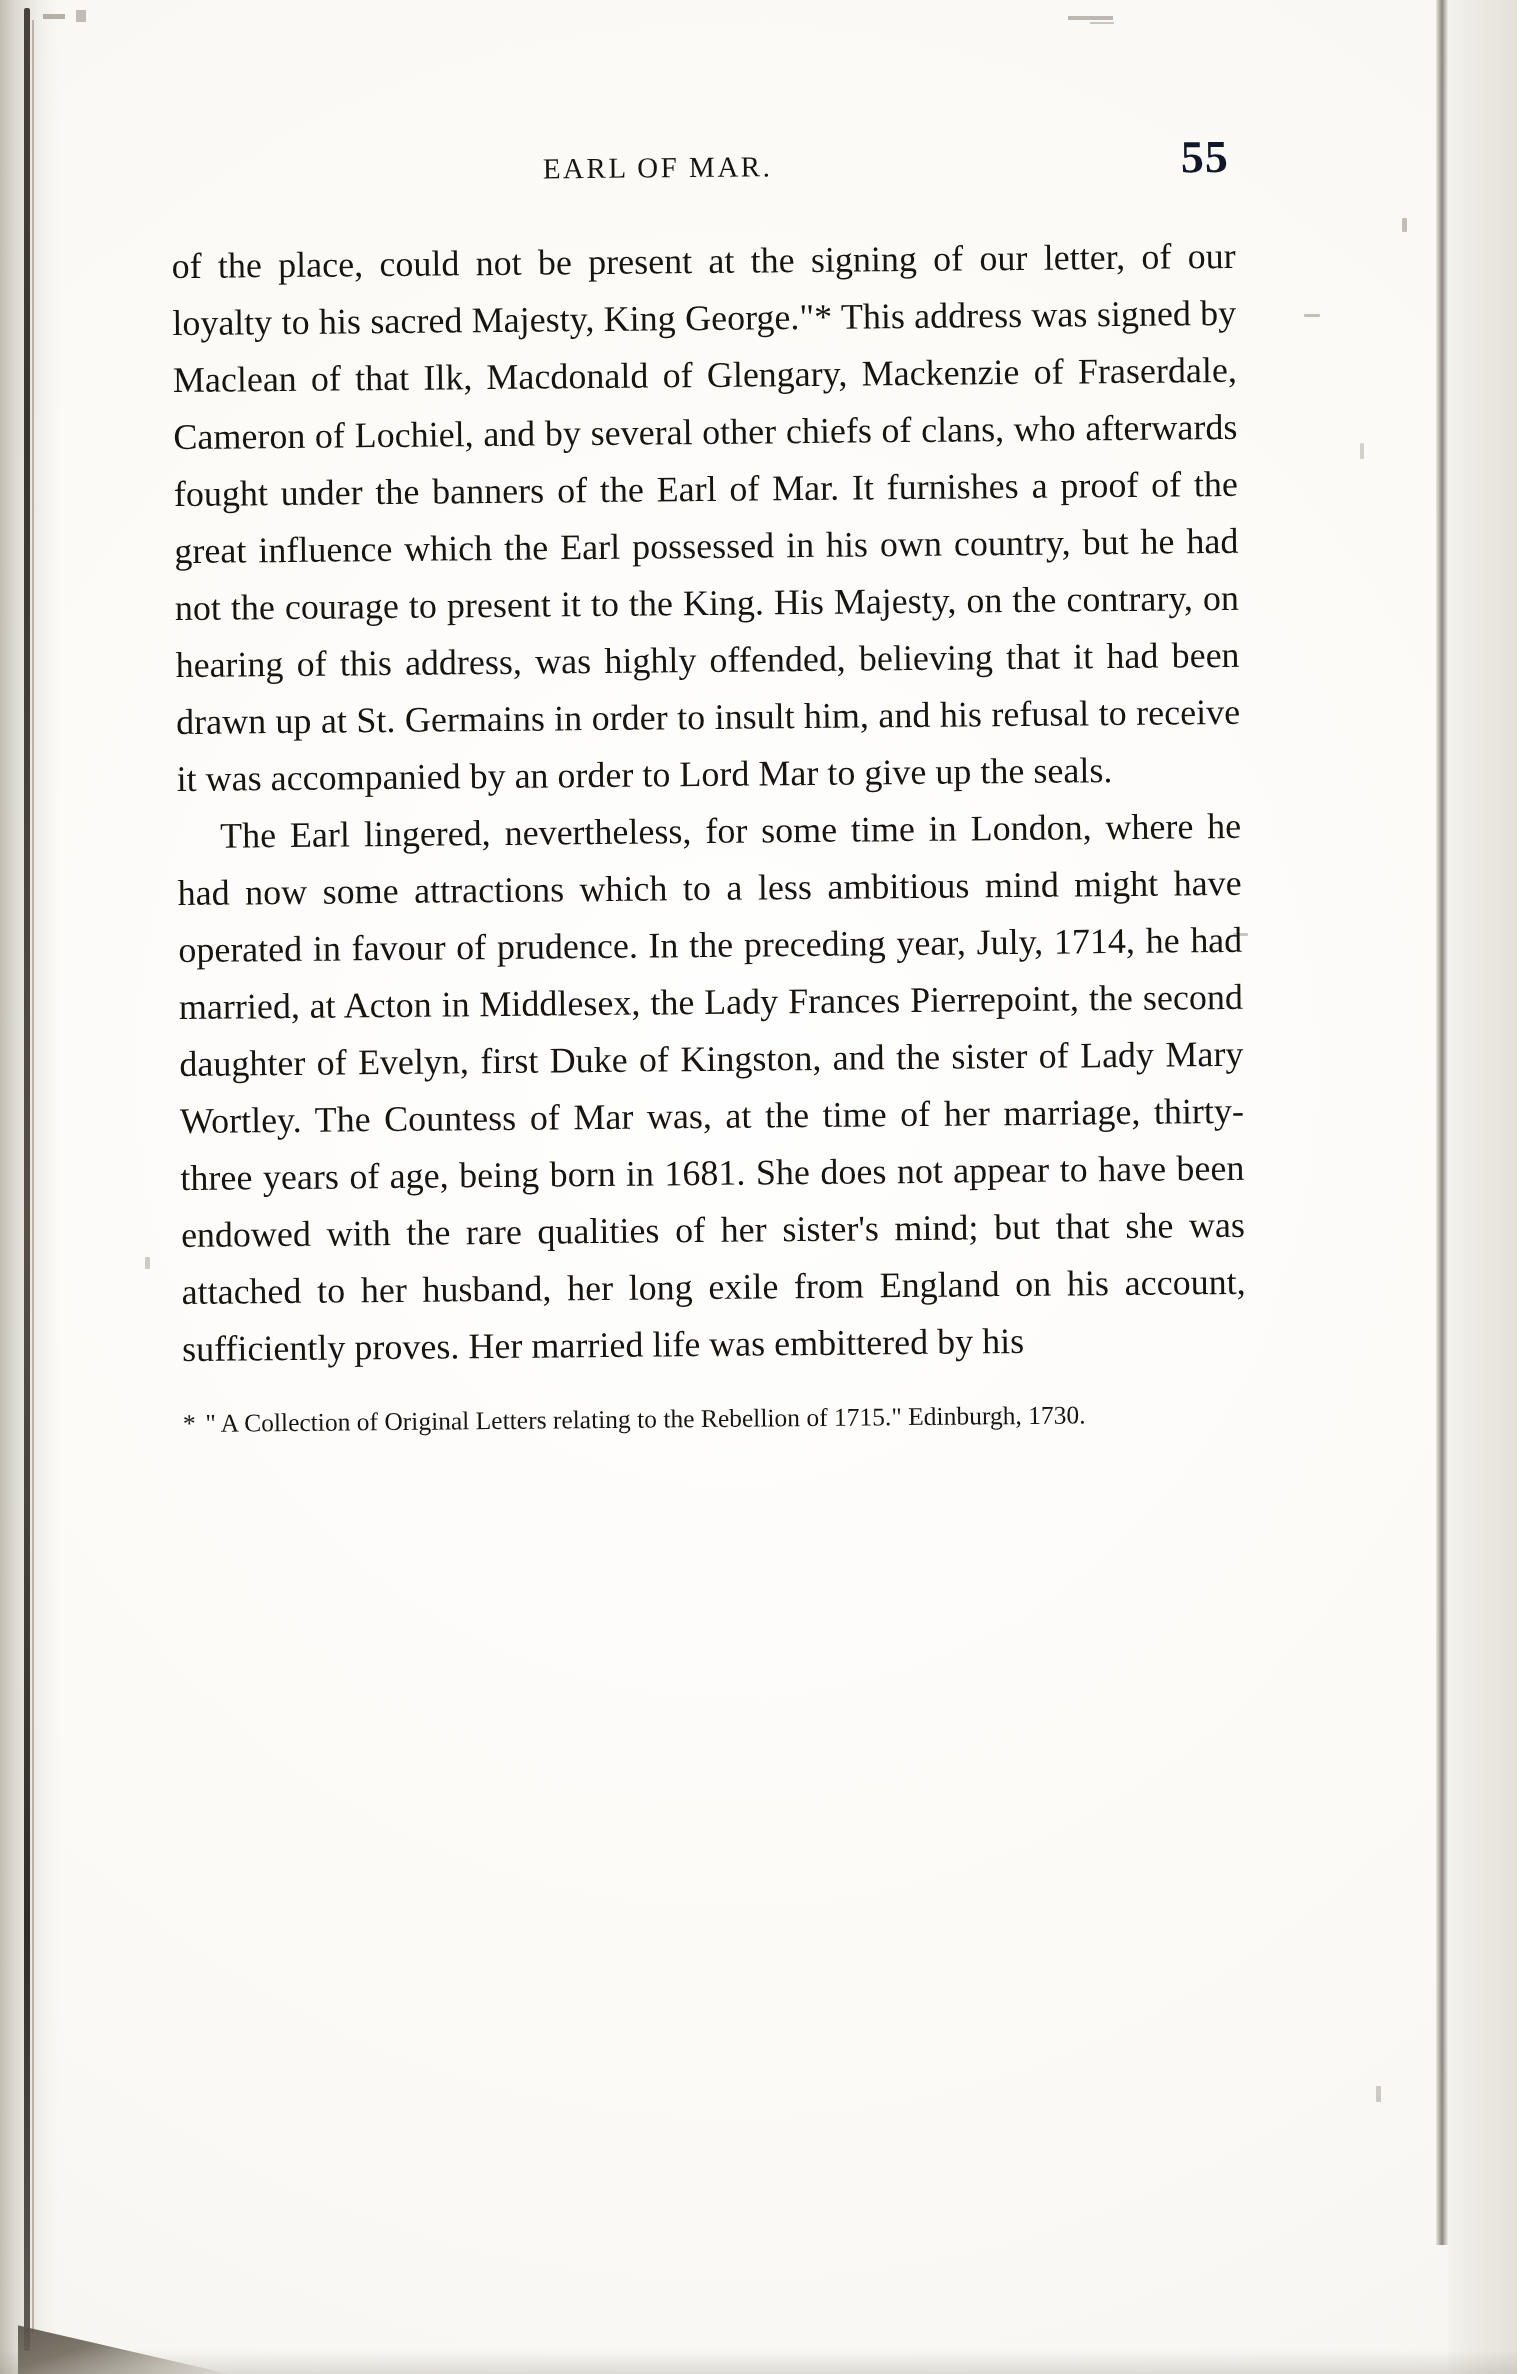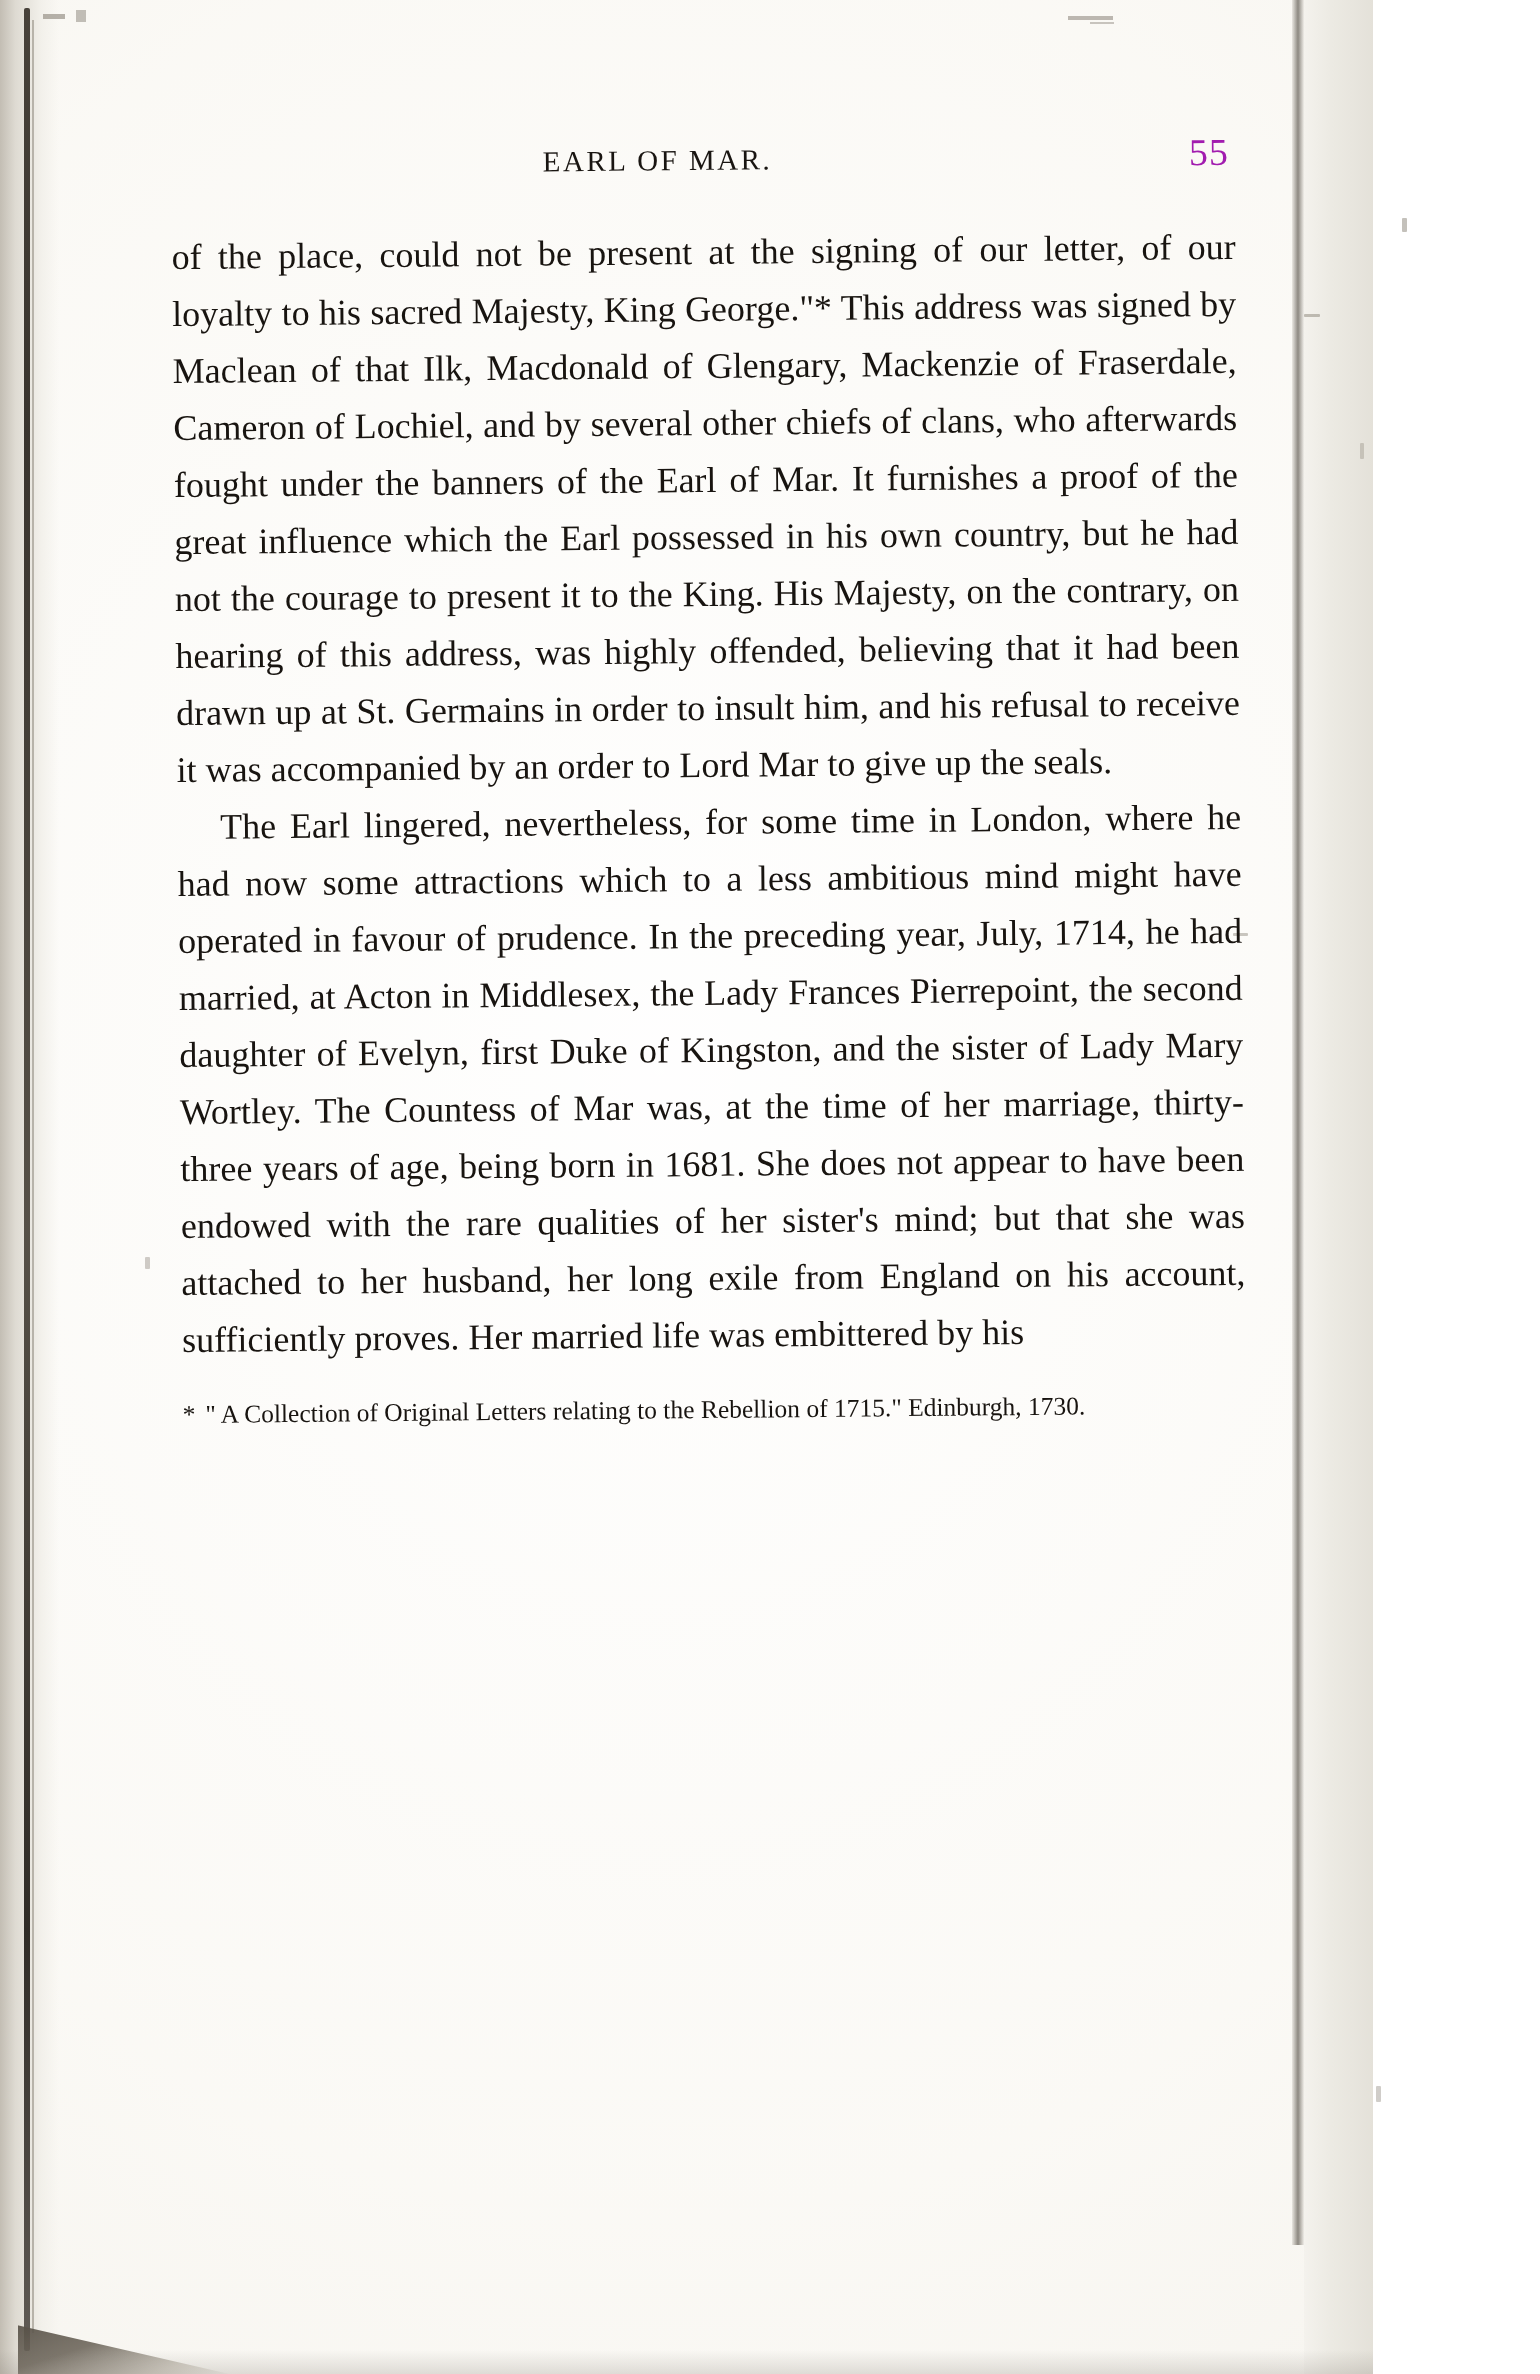"EARL OF MAR." .scan { width: 1373px -> 1517px }
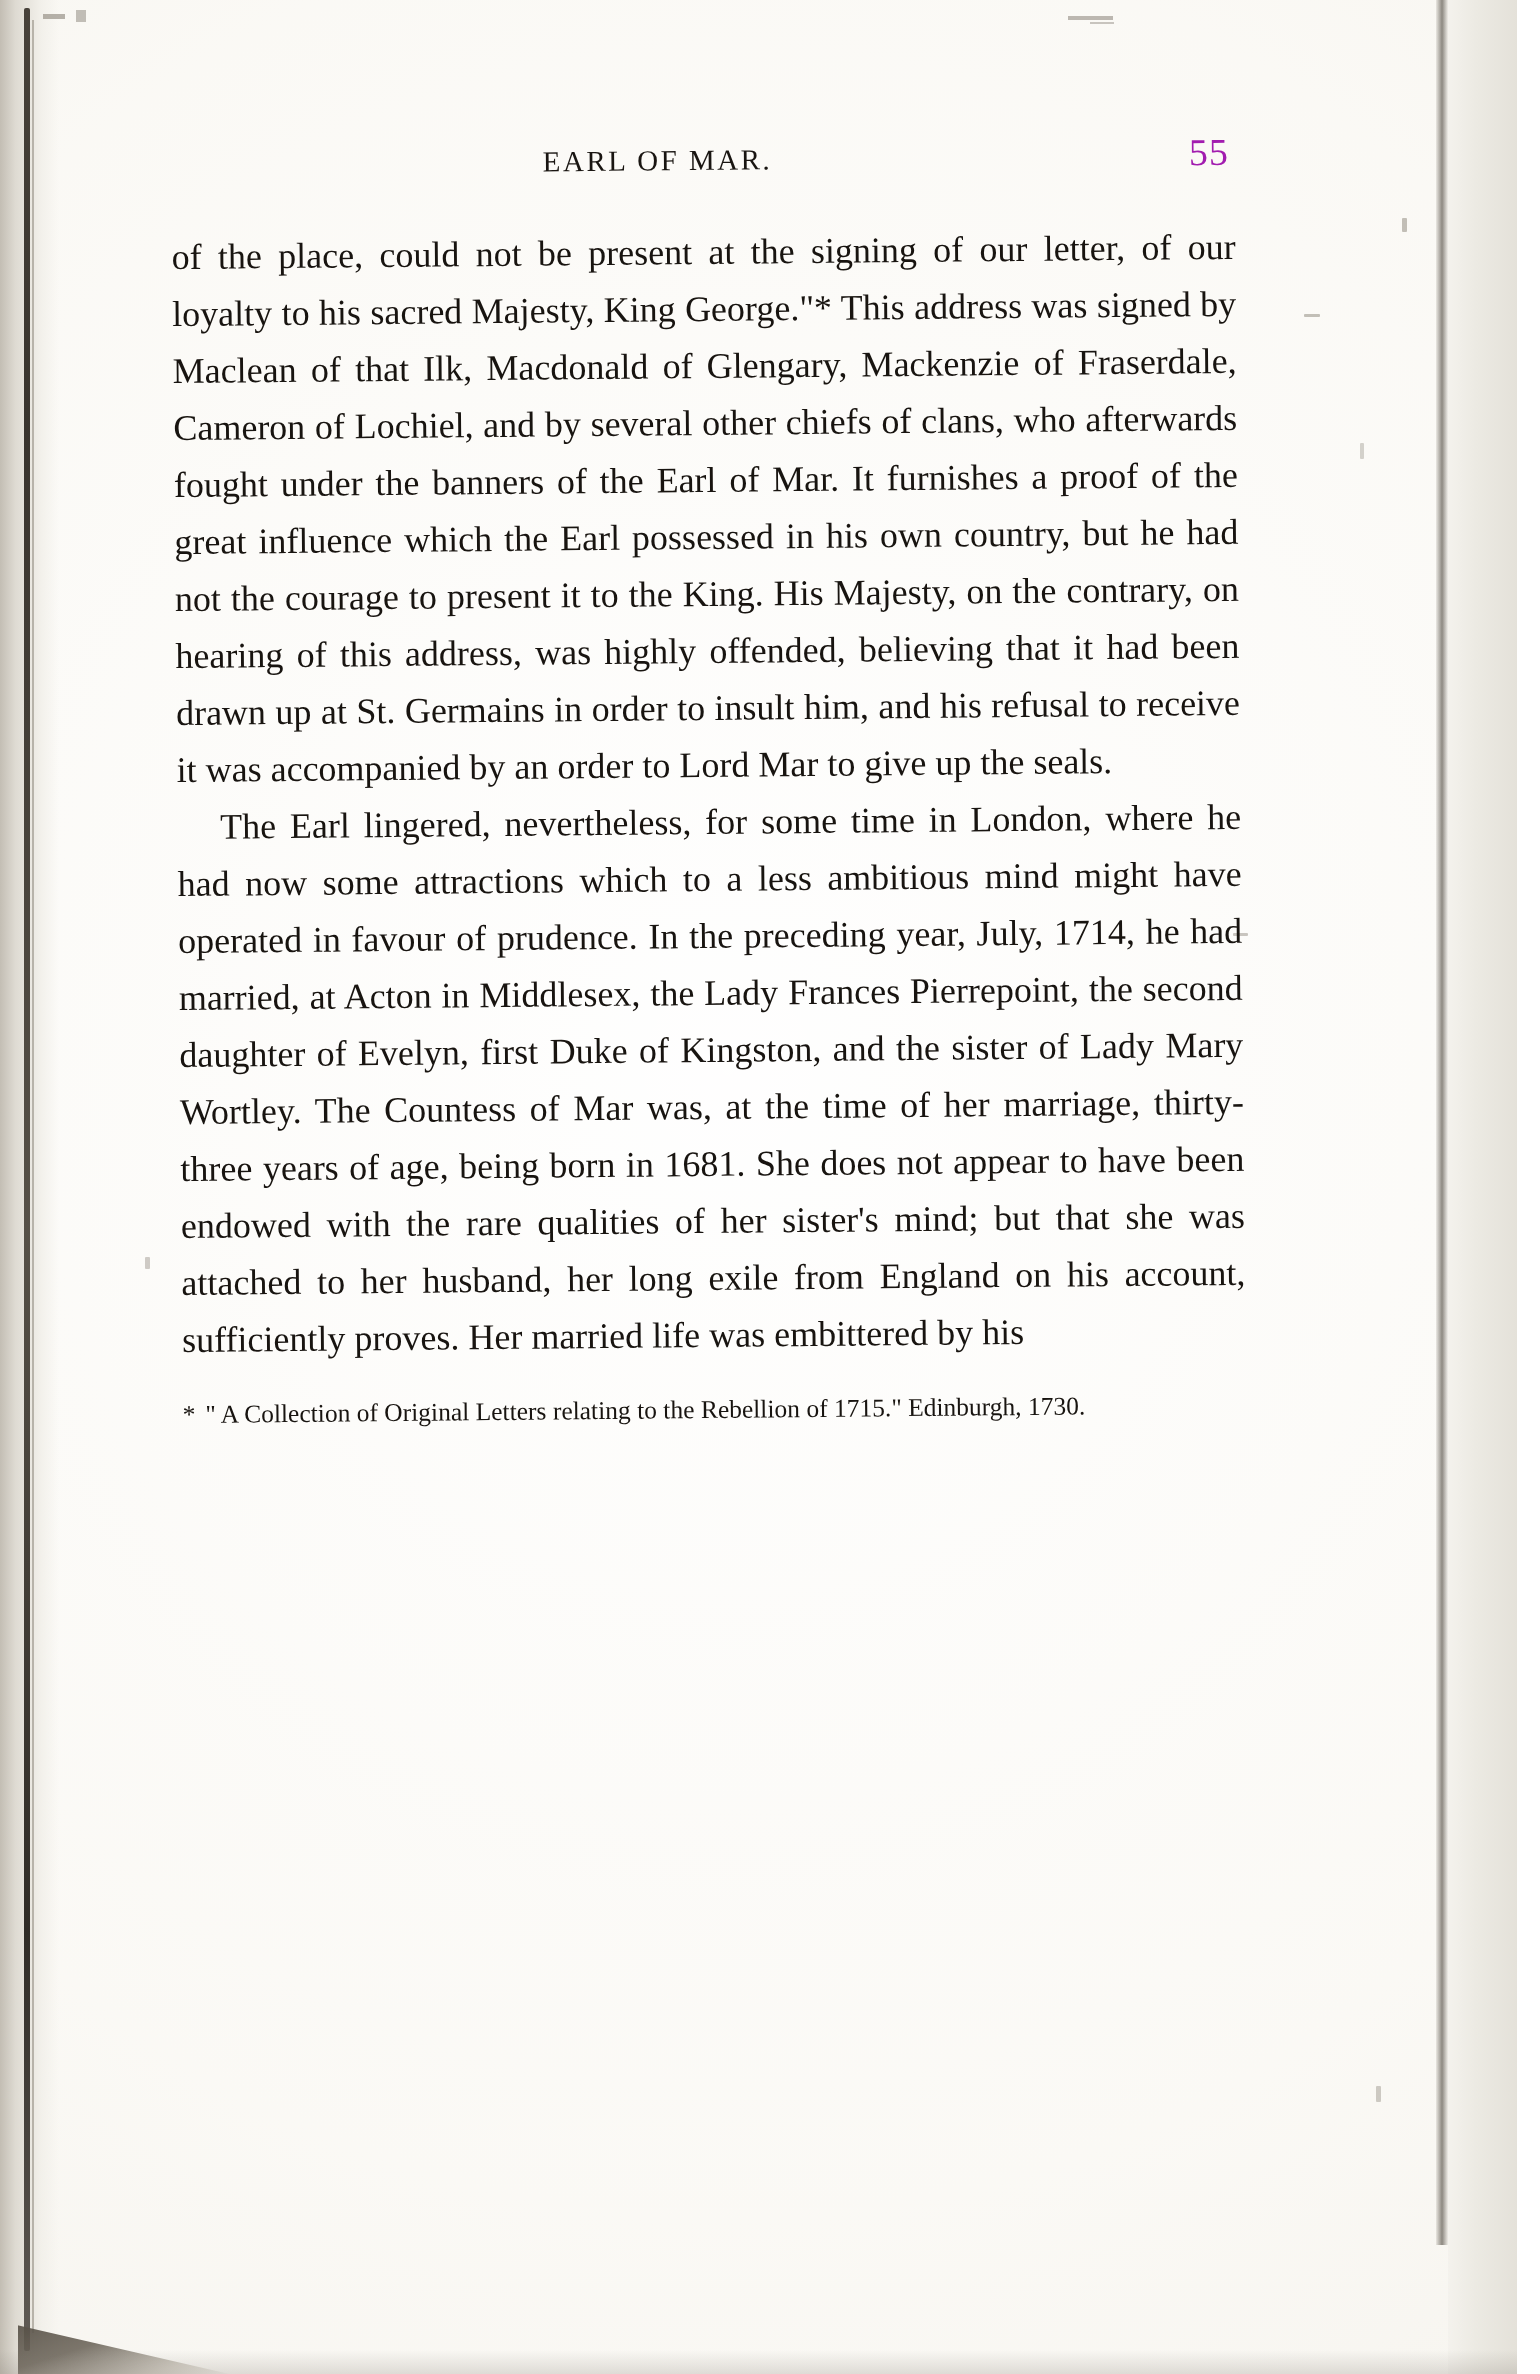"55" .folio { color: #a21caf -> #0f172a; font-size: 38px -> 46px; font-weight: none -> bold }
